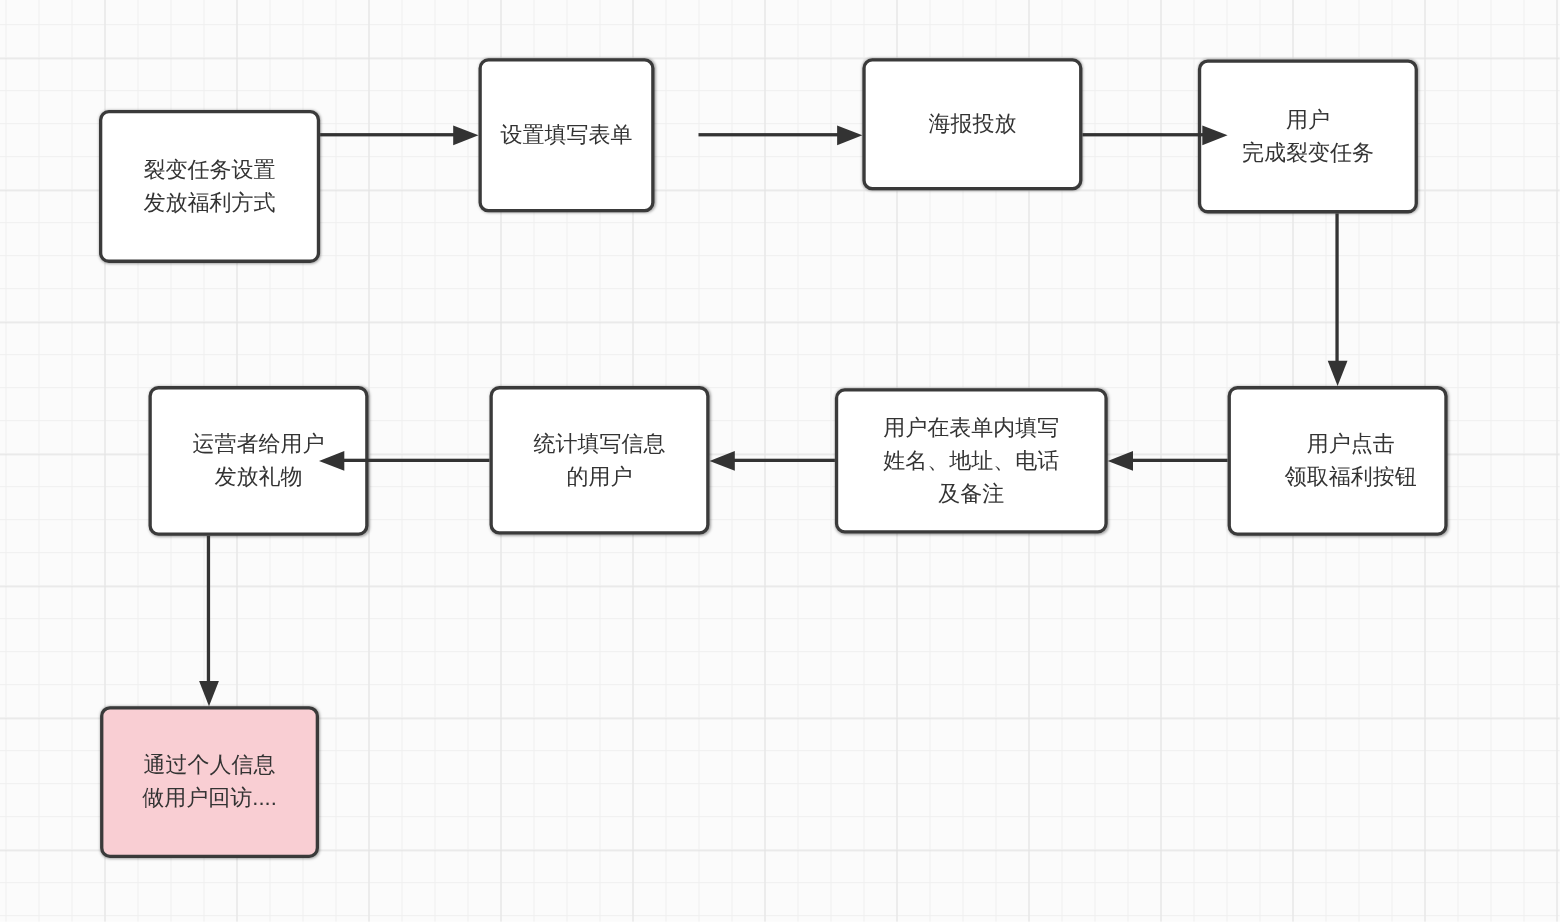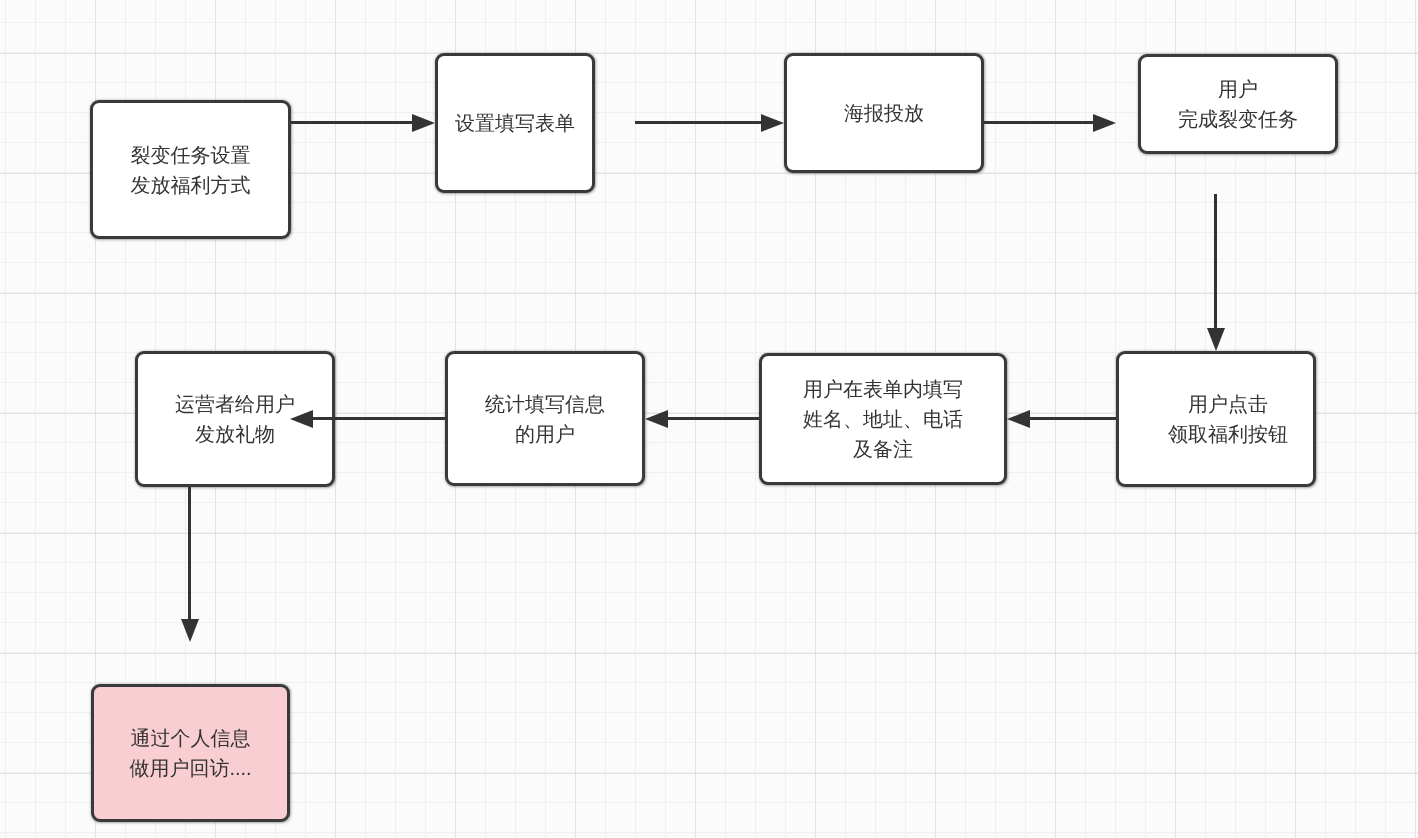"用户" .n4 { height: 100px -> 140px; left: 1138px -> 1089px }
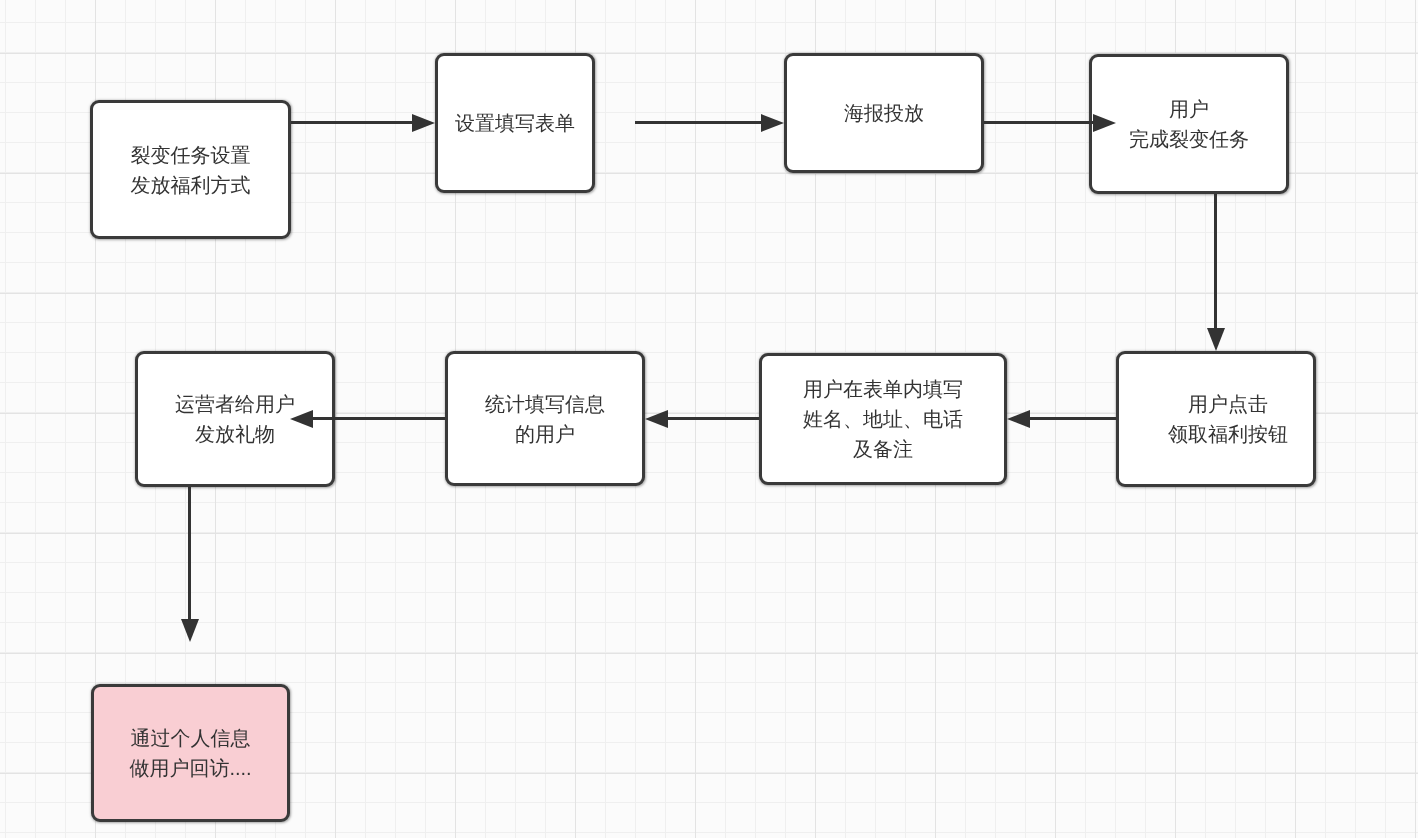"通过个人信息" .n9 { margin-top: 42px -> none }
